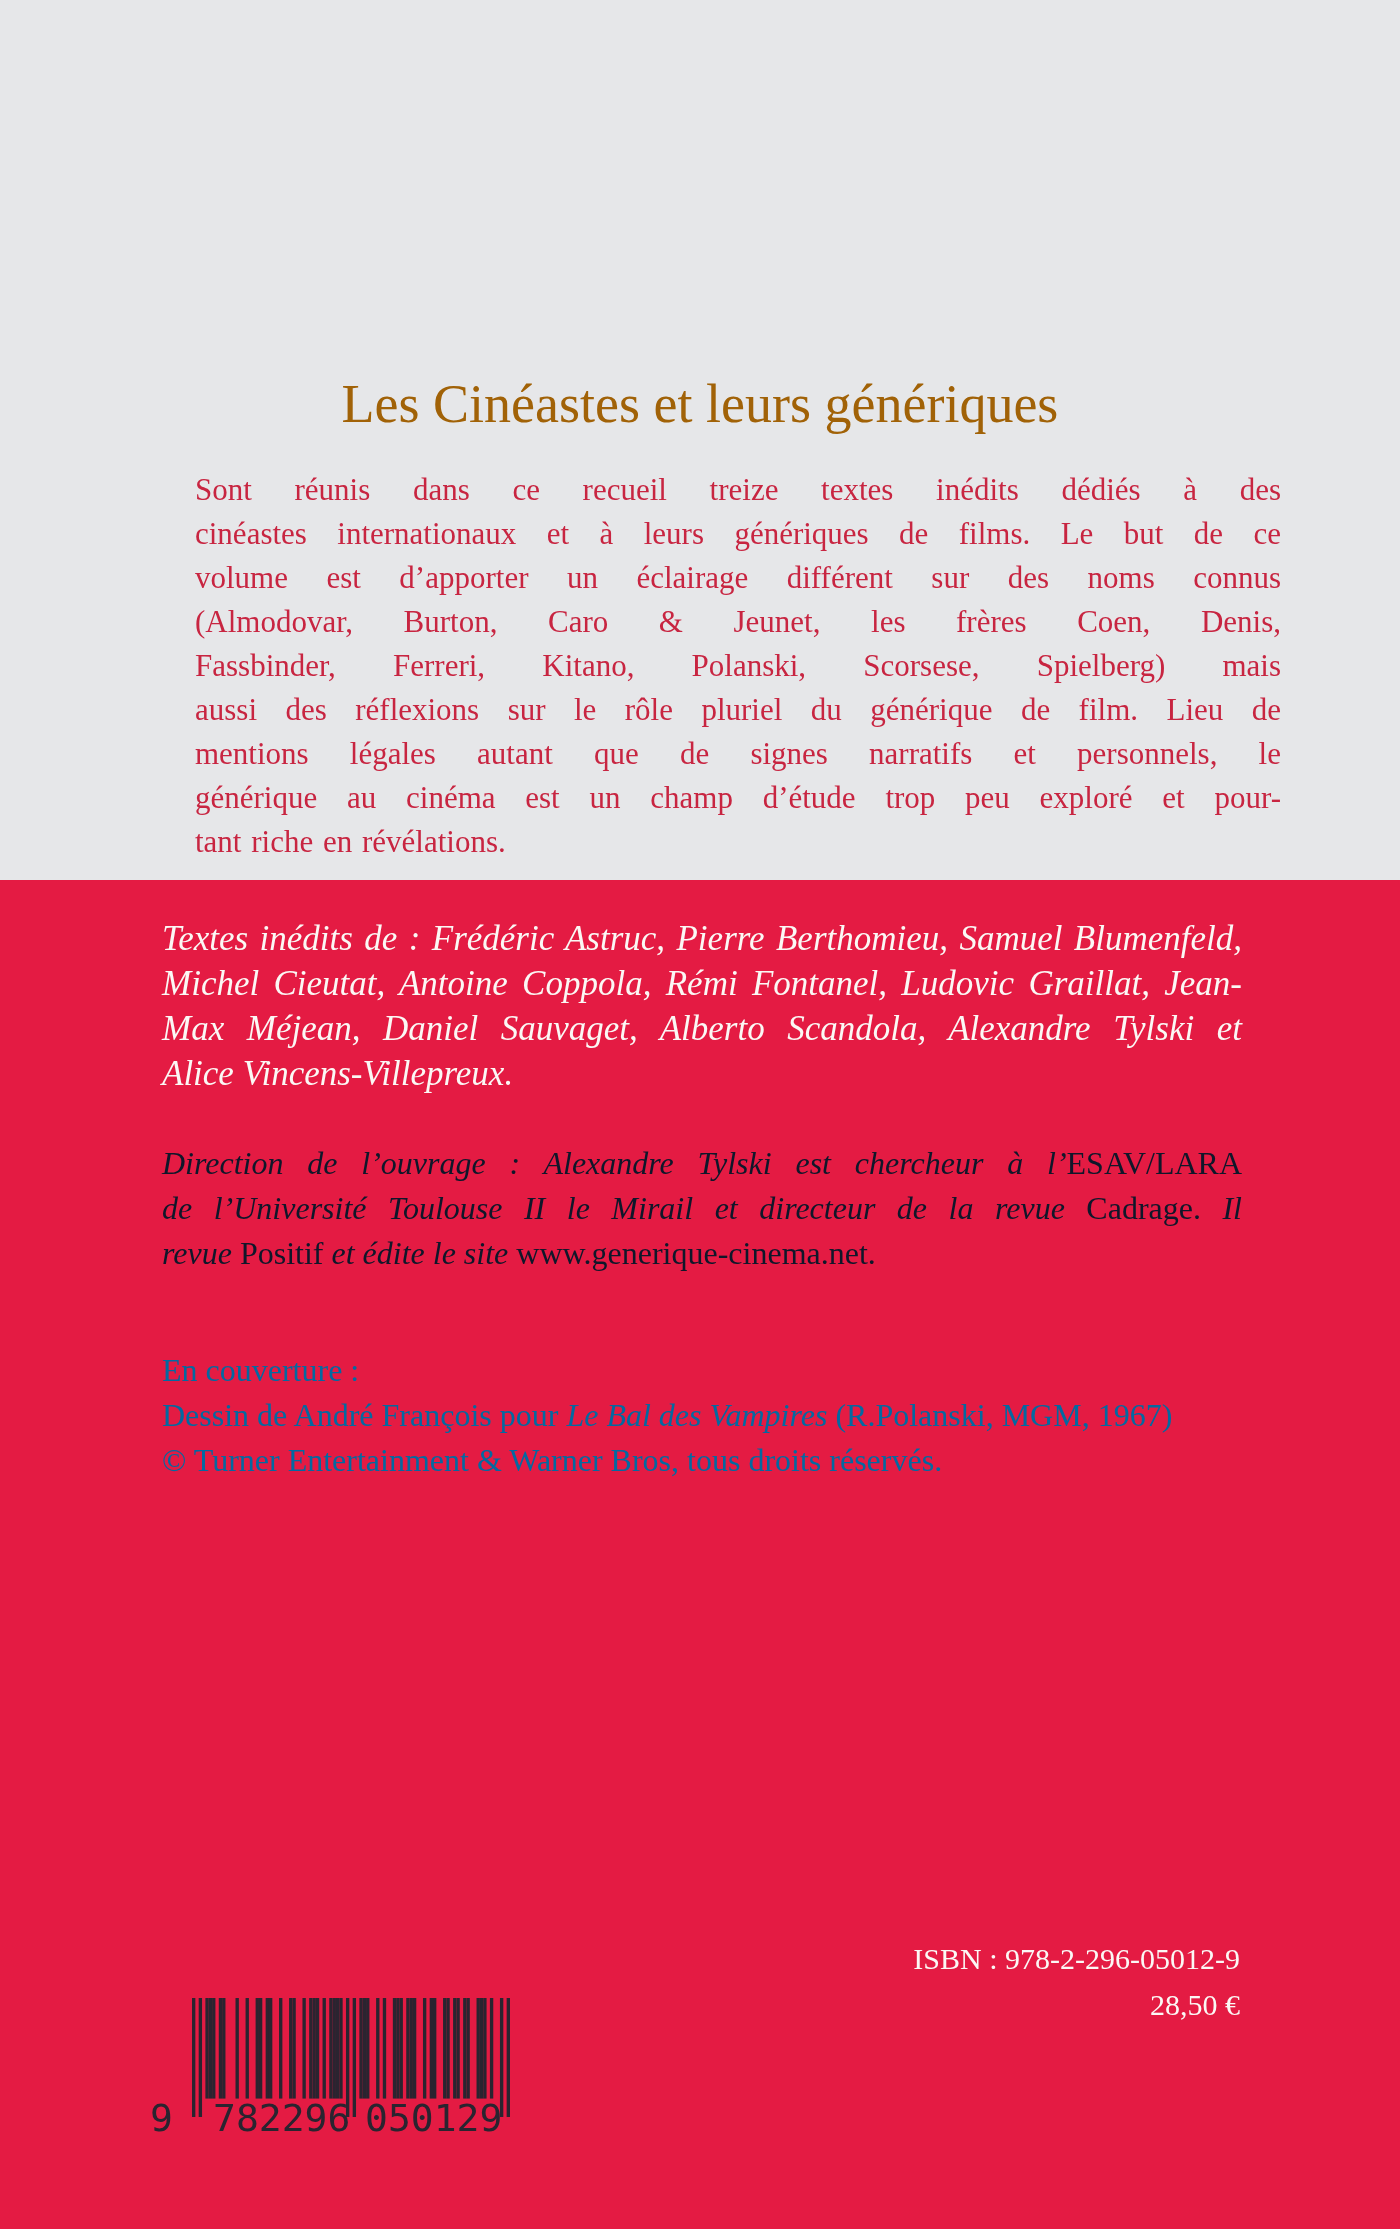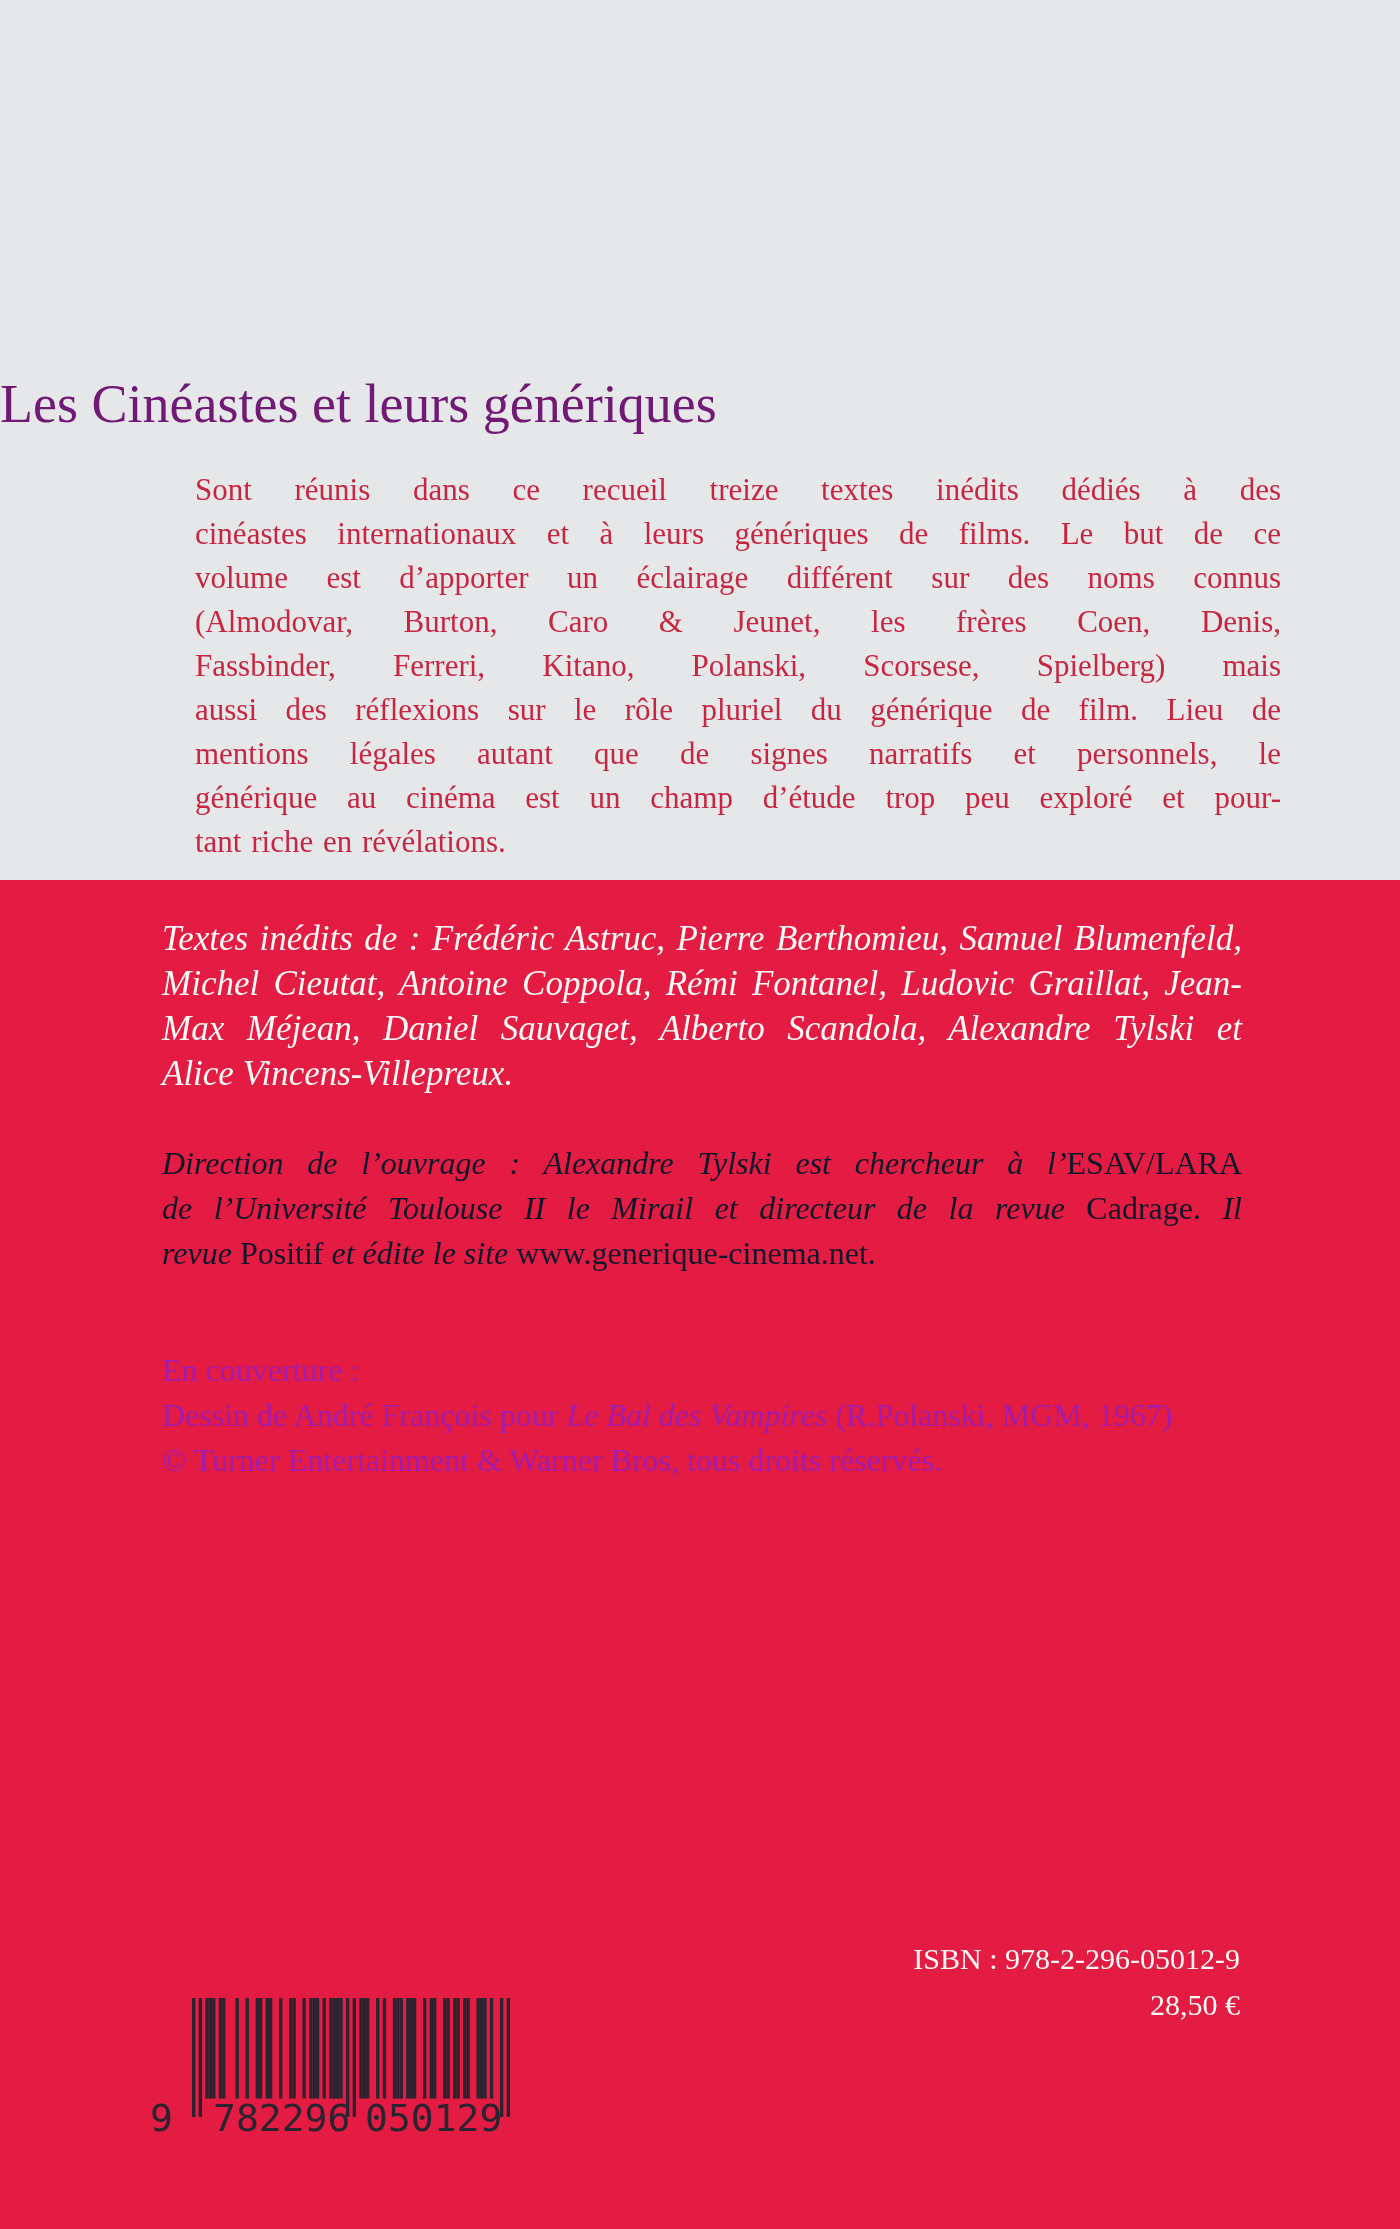"Les Cinéastes et leurs génériques" .book-title { color: #701a75 -> #a16207; text-align: none -> center }
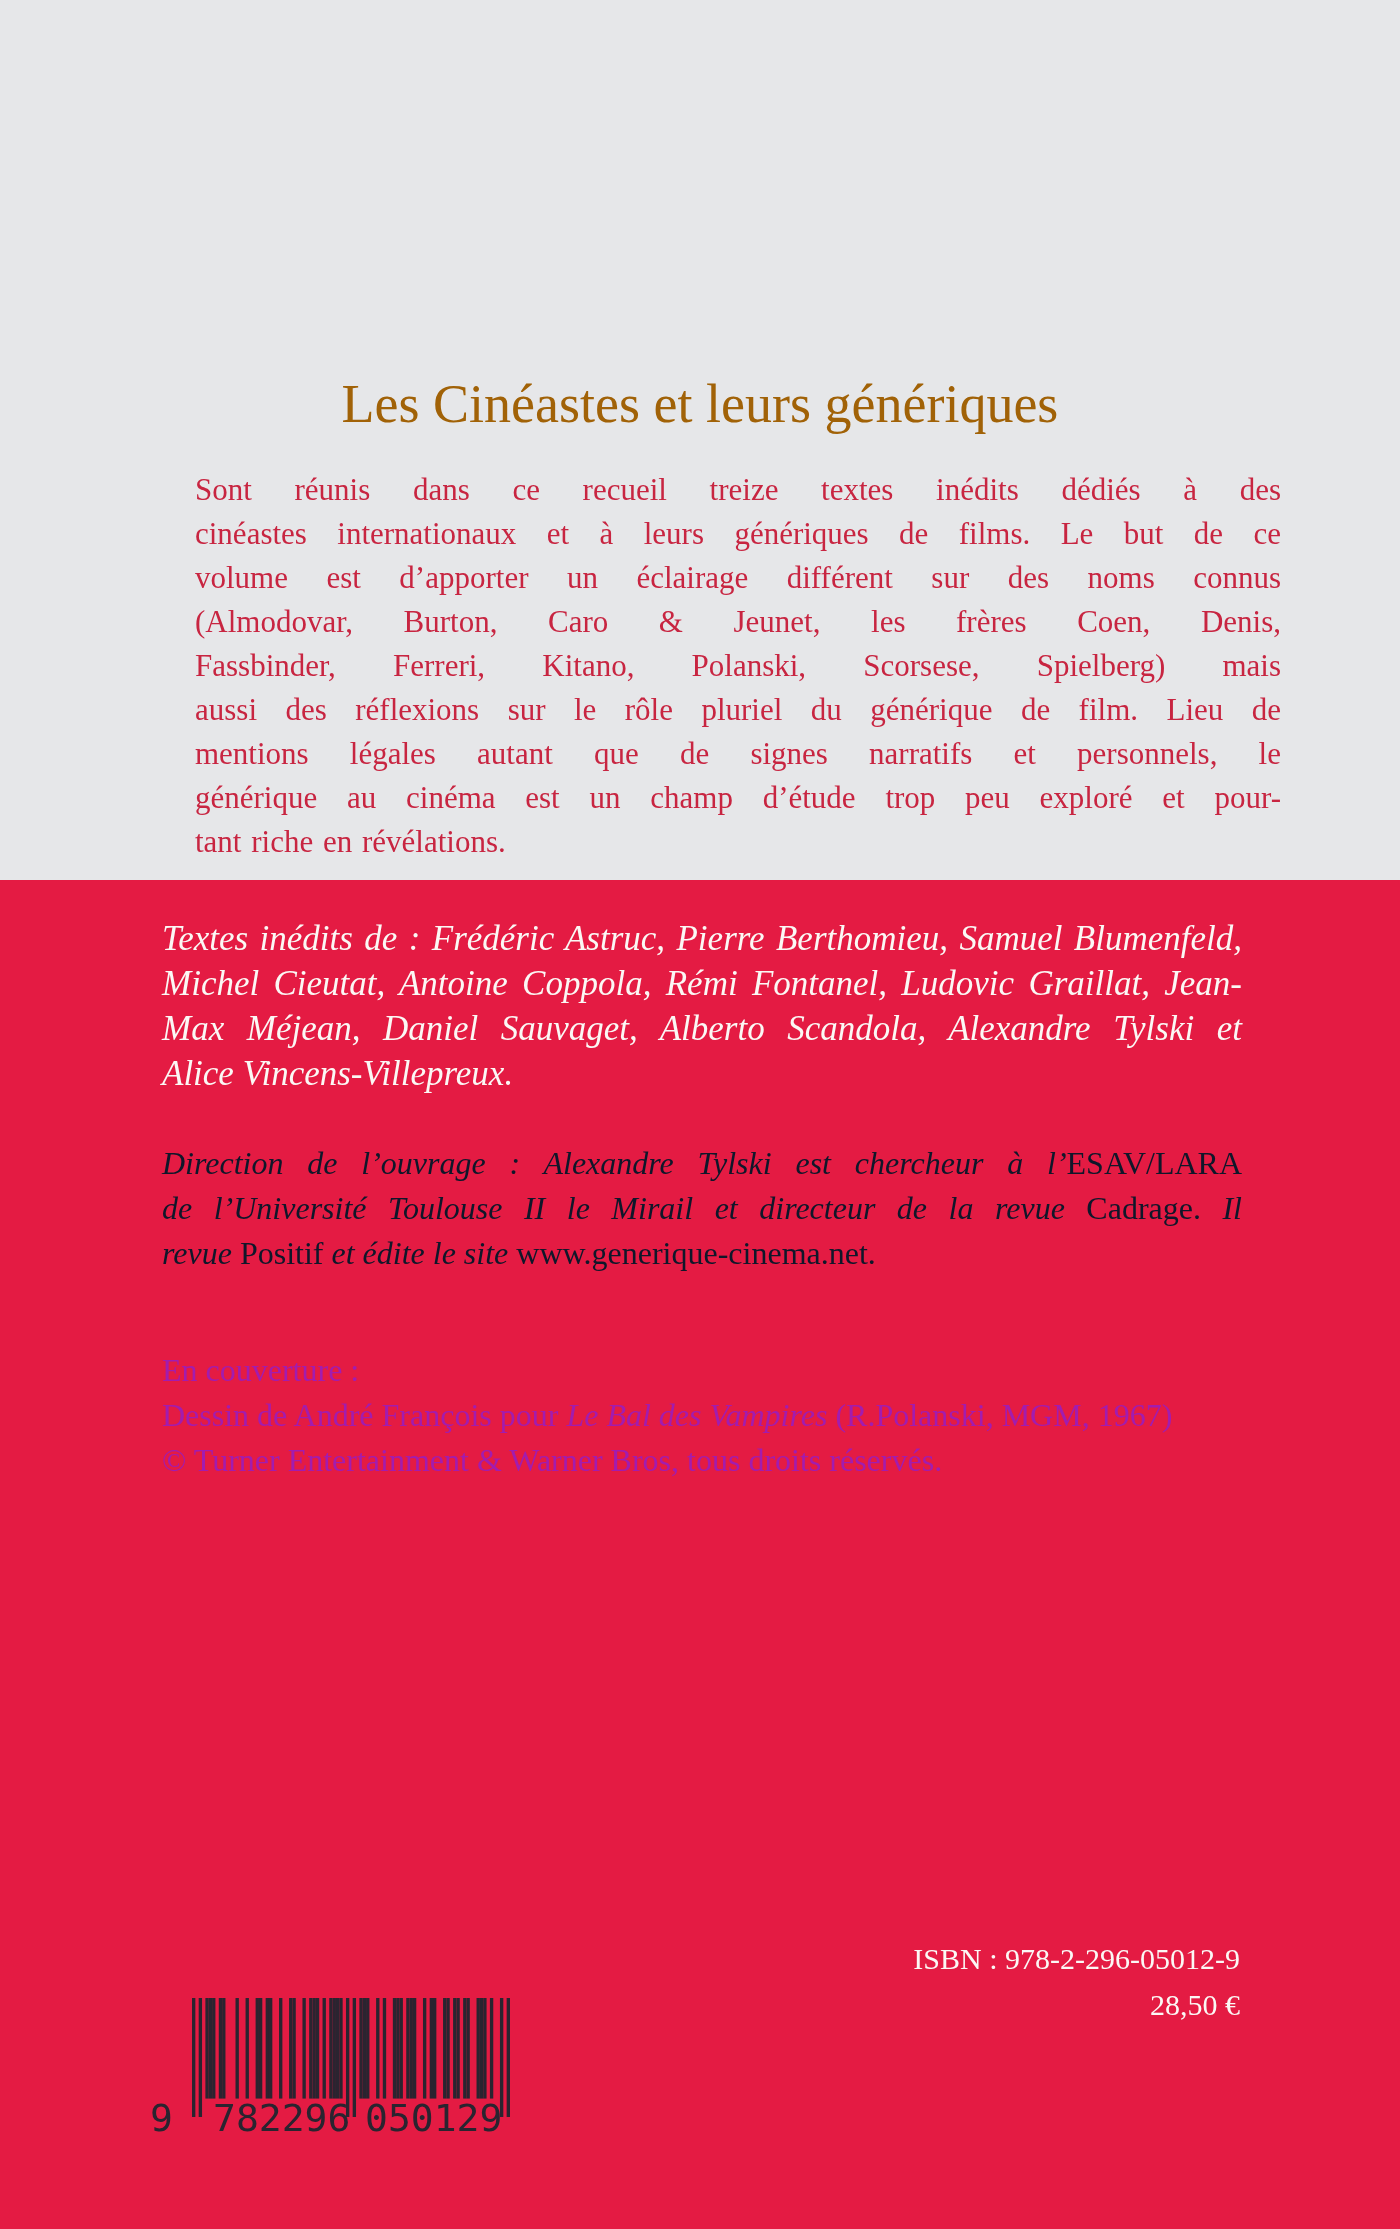"En couverture :" .cover-credit { color: #a21caf -> #0369a1 }
